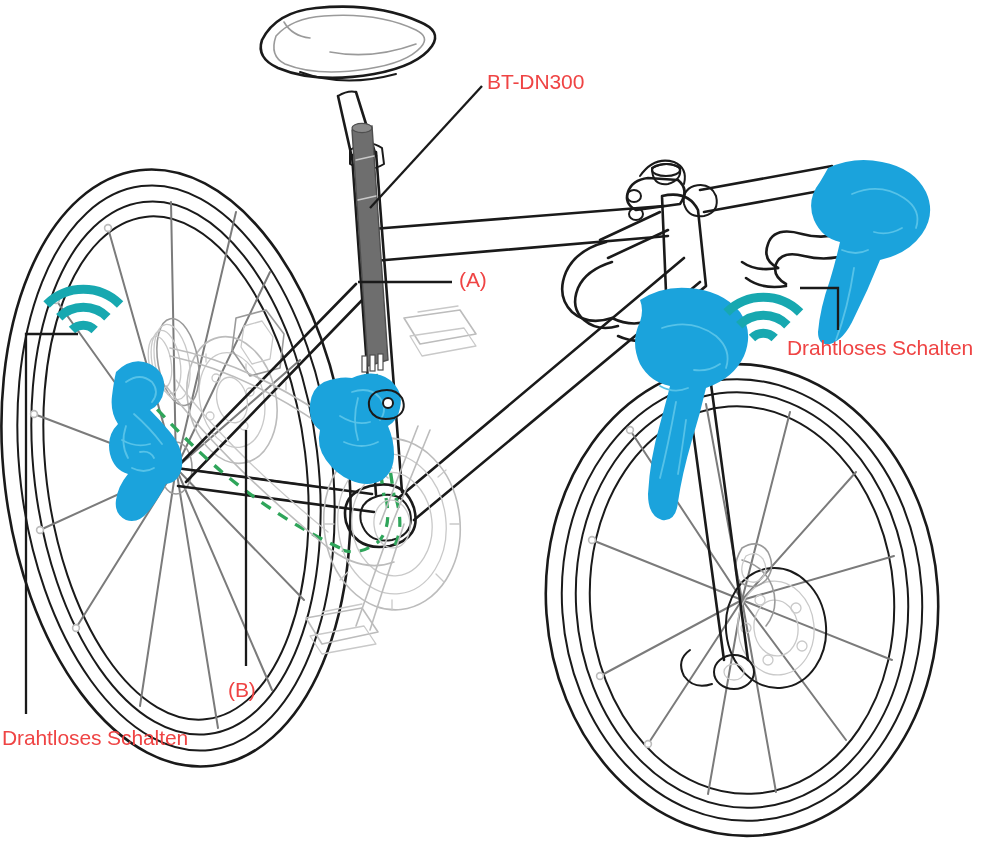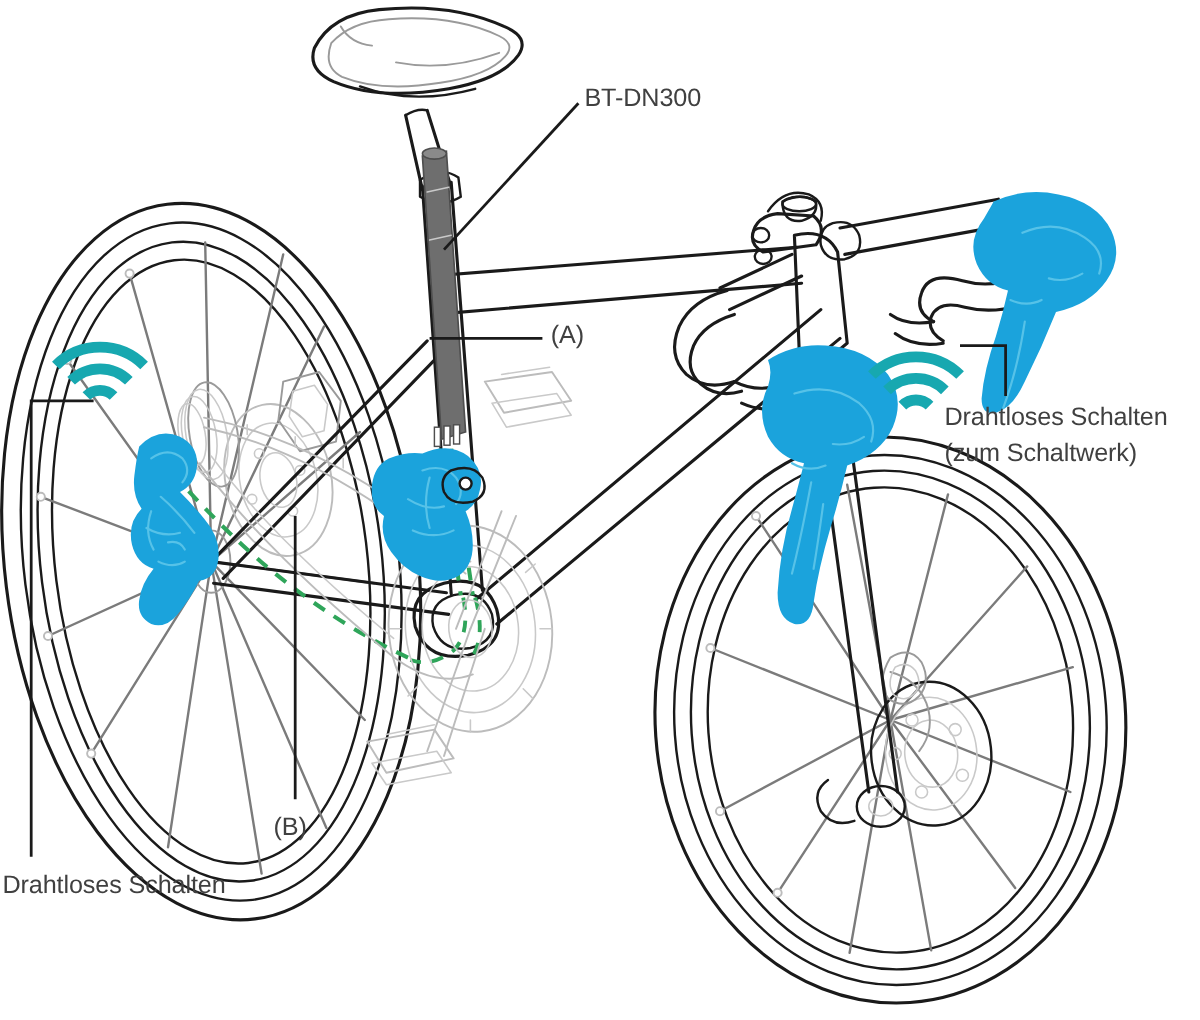"BT-DN300" .lbl { color: #404040 -> #ef4444 }
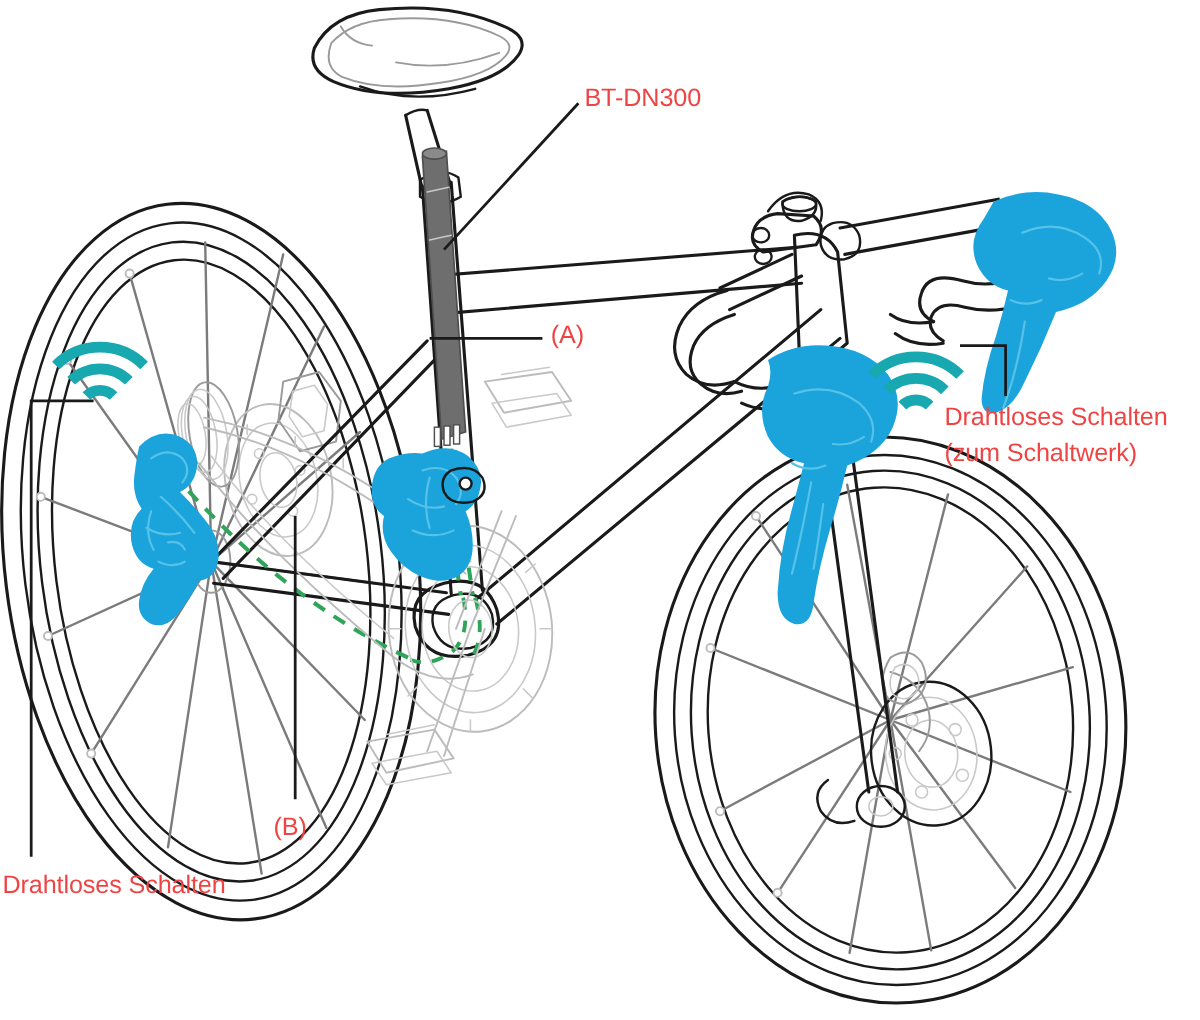"(zum Schaltwerk)" div { html: <div>(zum Schaltwerk)</div> -> none }
